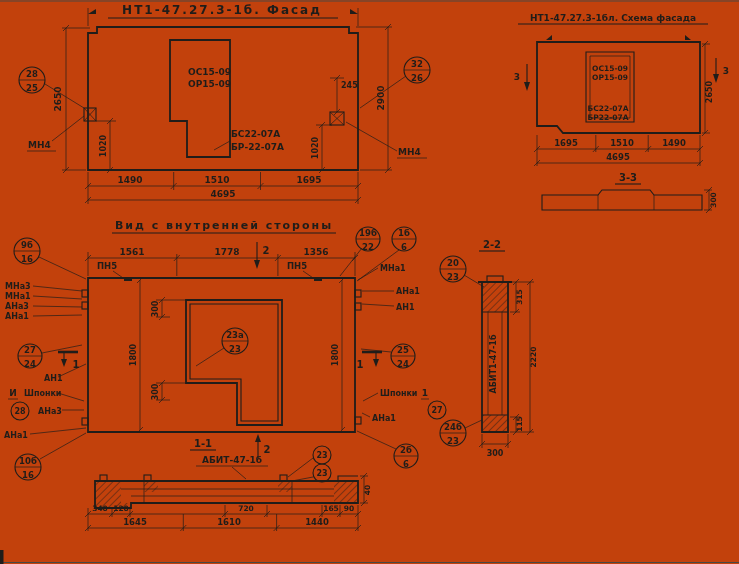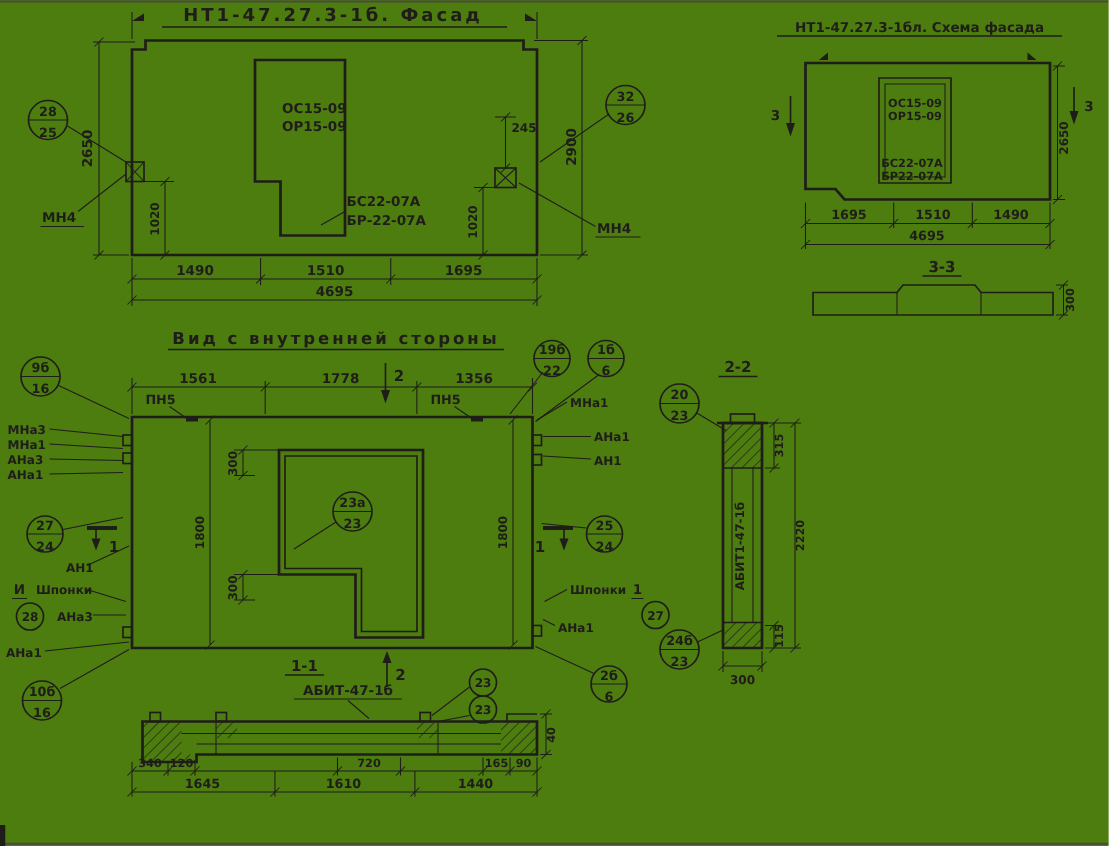"НТ1-47.27.3-1б. Фасад" .sheet { background: #4d7c0f -> #c2410c }
